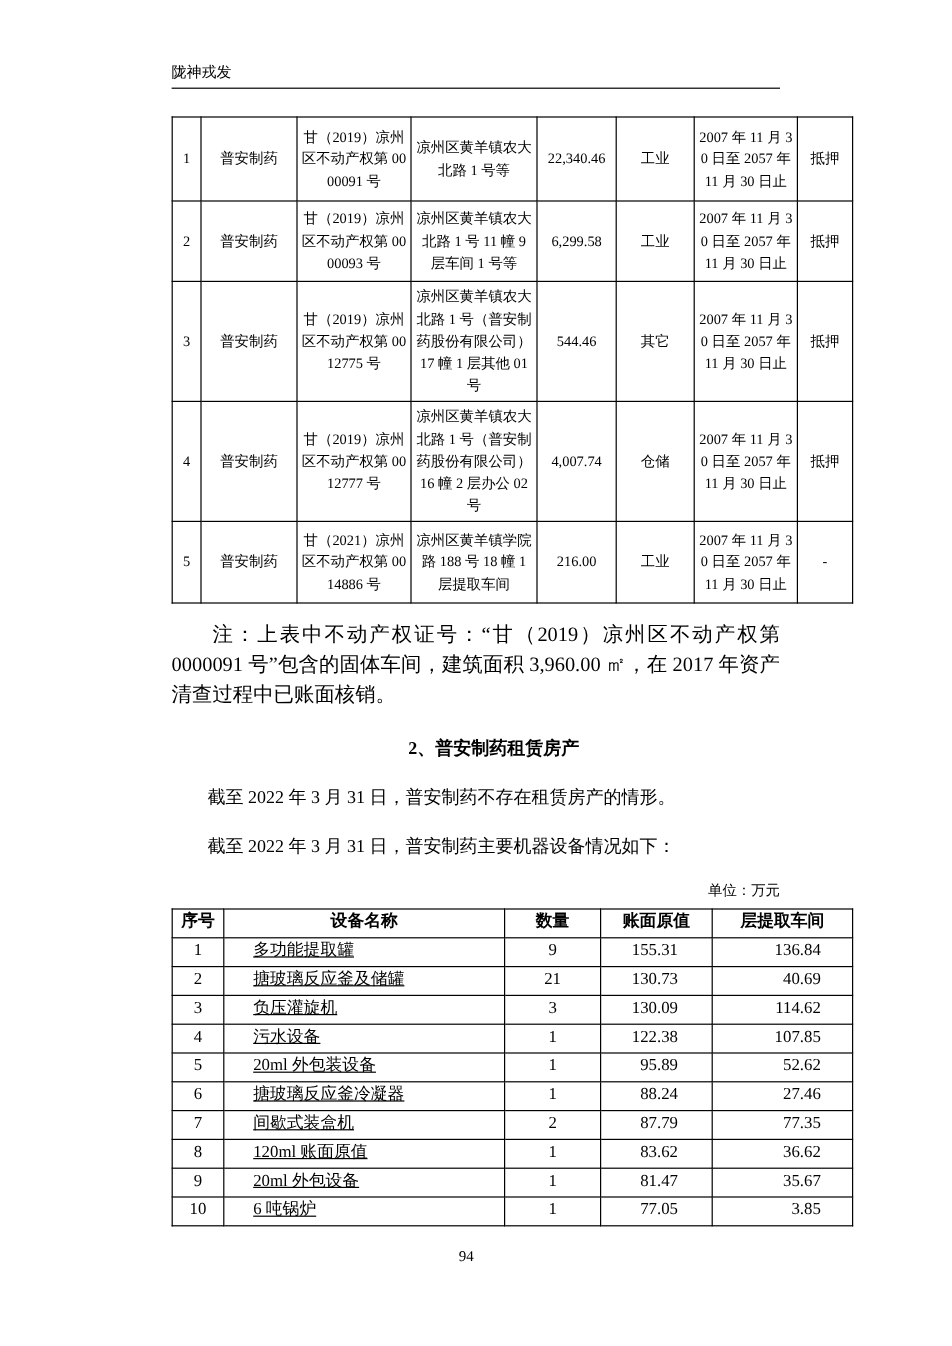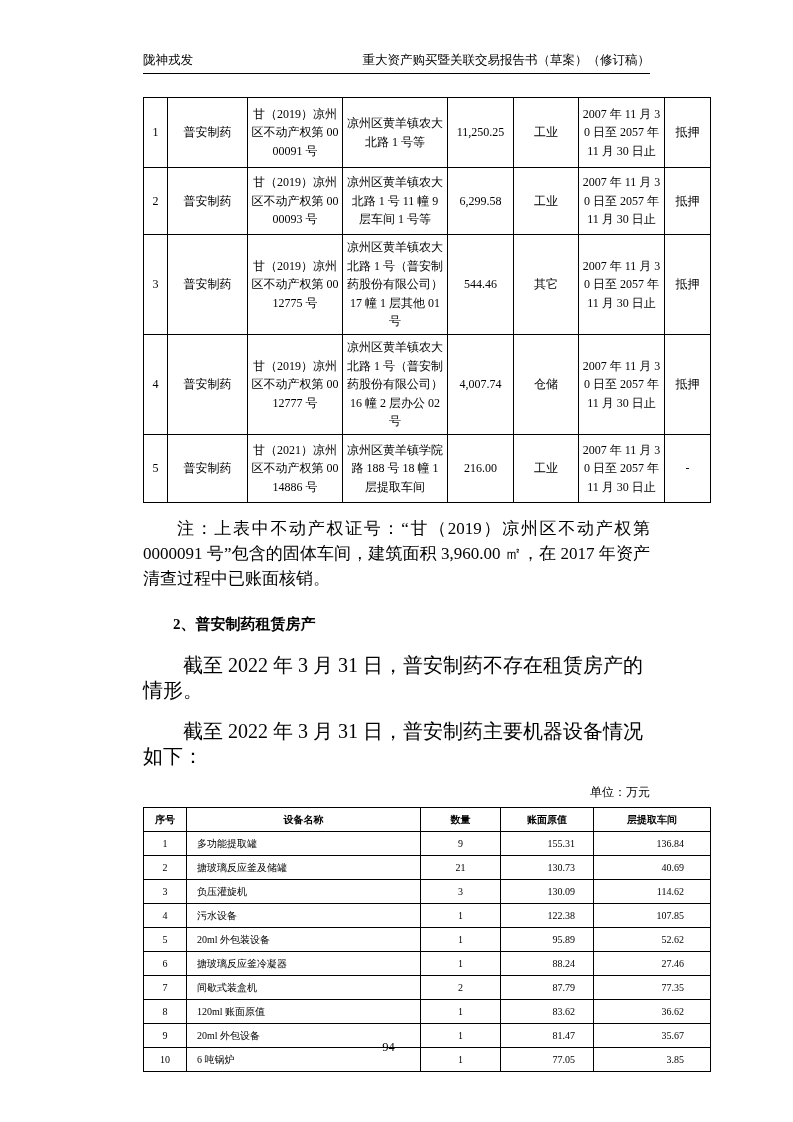"重大资产购买暨关联交易报告书（草案）（修订稿）" span { html: <span>重大资产购买暨关联交易报告书（草案）（修订稿）</span> -> none }
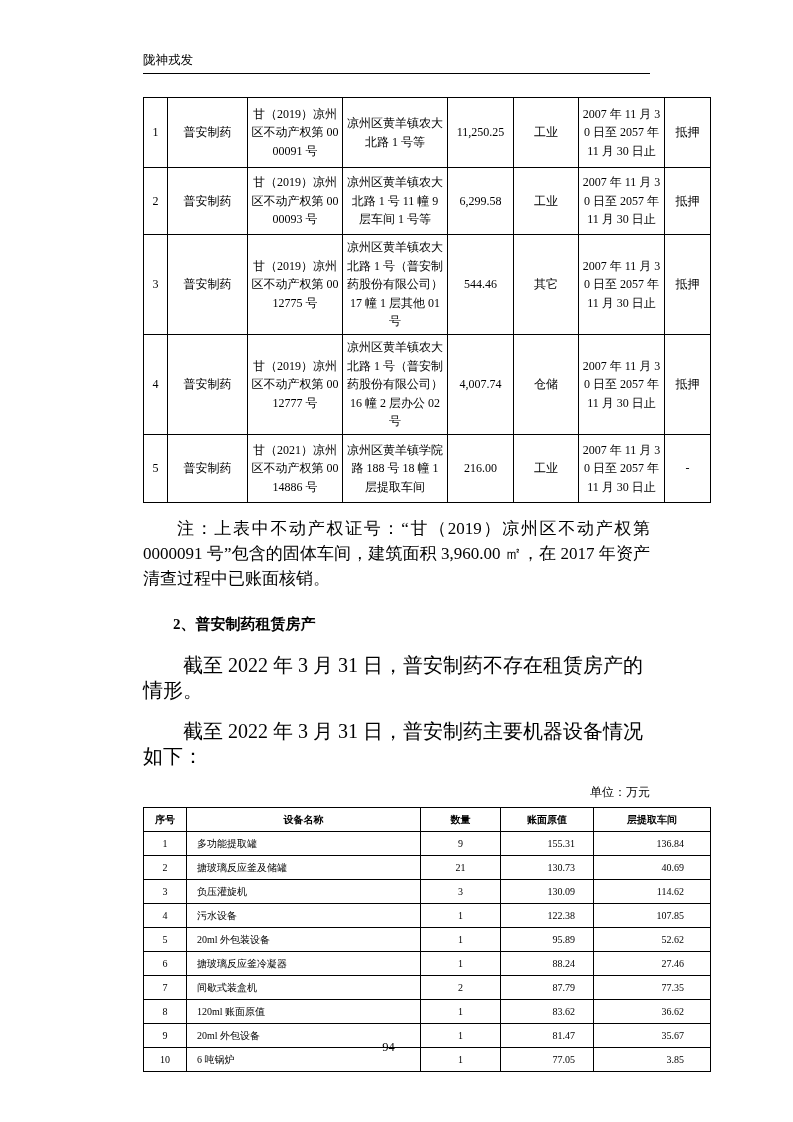"11,250.25" td { text: 11,250.25 -> 22,340.46 }
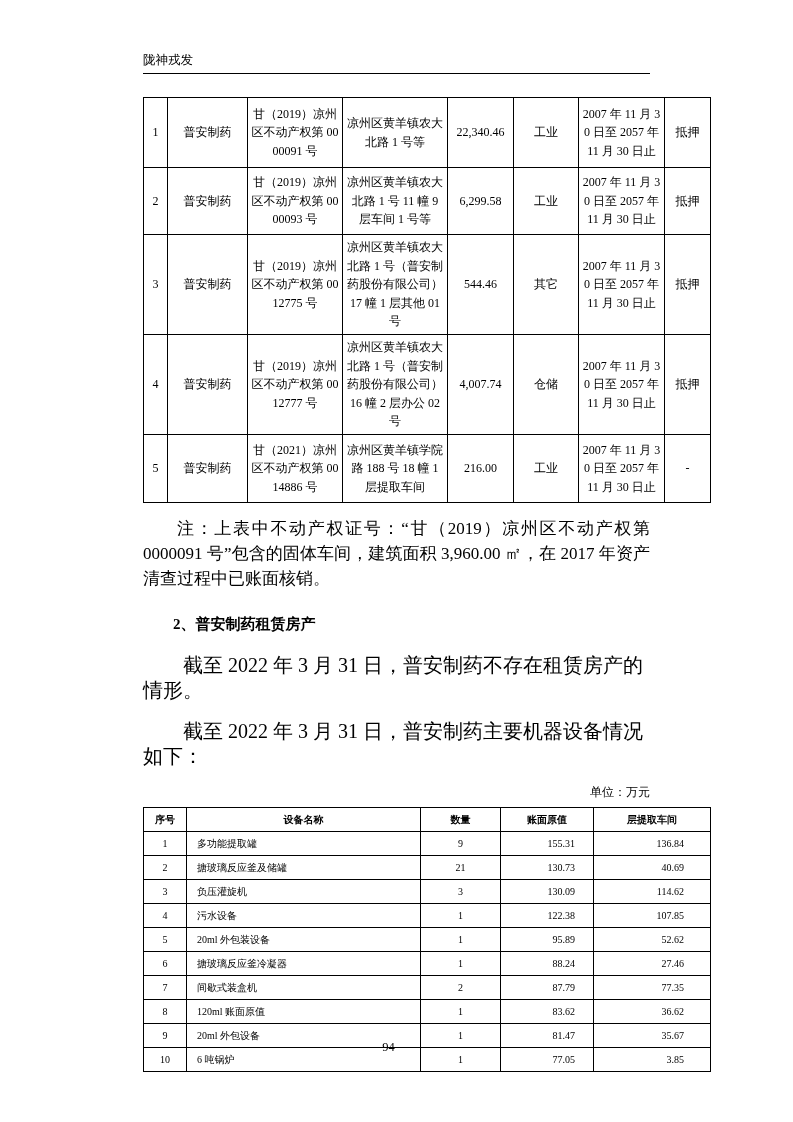"2、普安制药租赁房产" .sec-heading { text-align: none -> center }
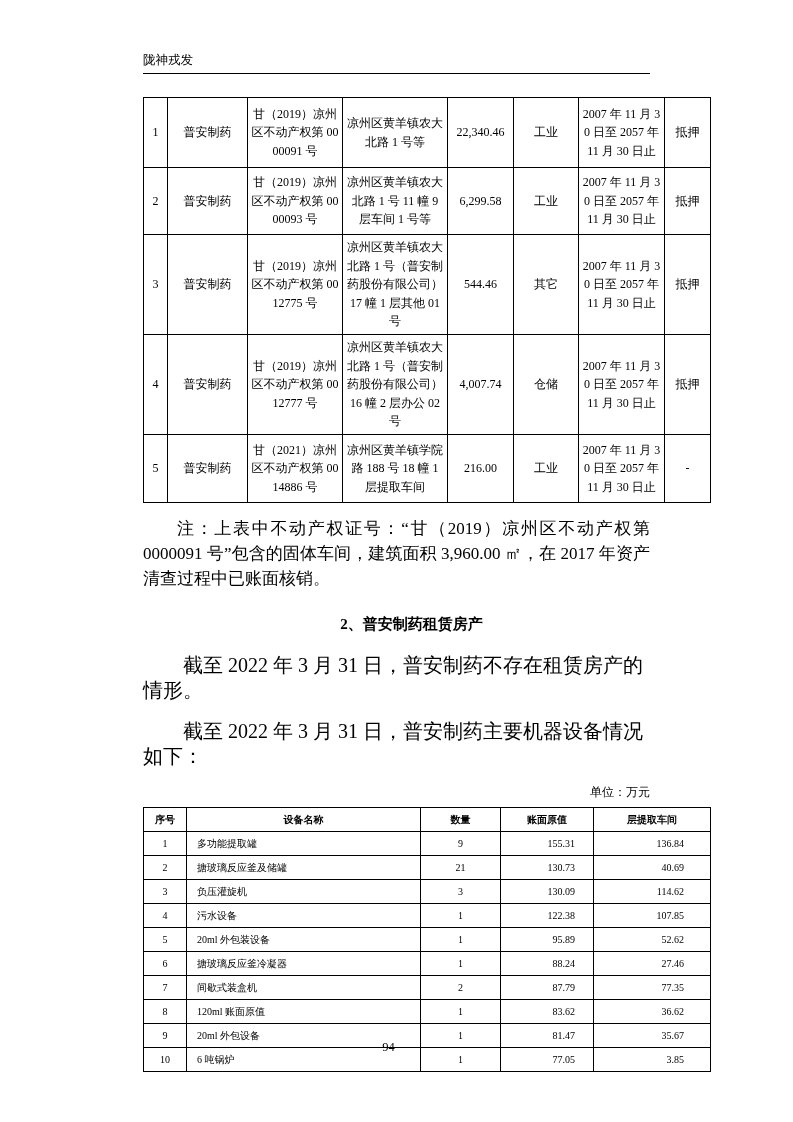"截至 2022 年 3 月" .body-para { font-size: 20px -> 15px }
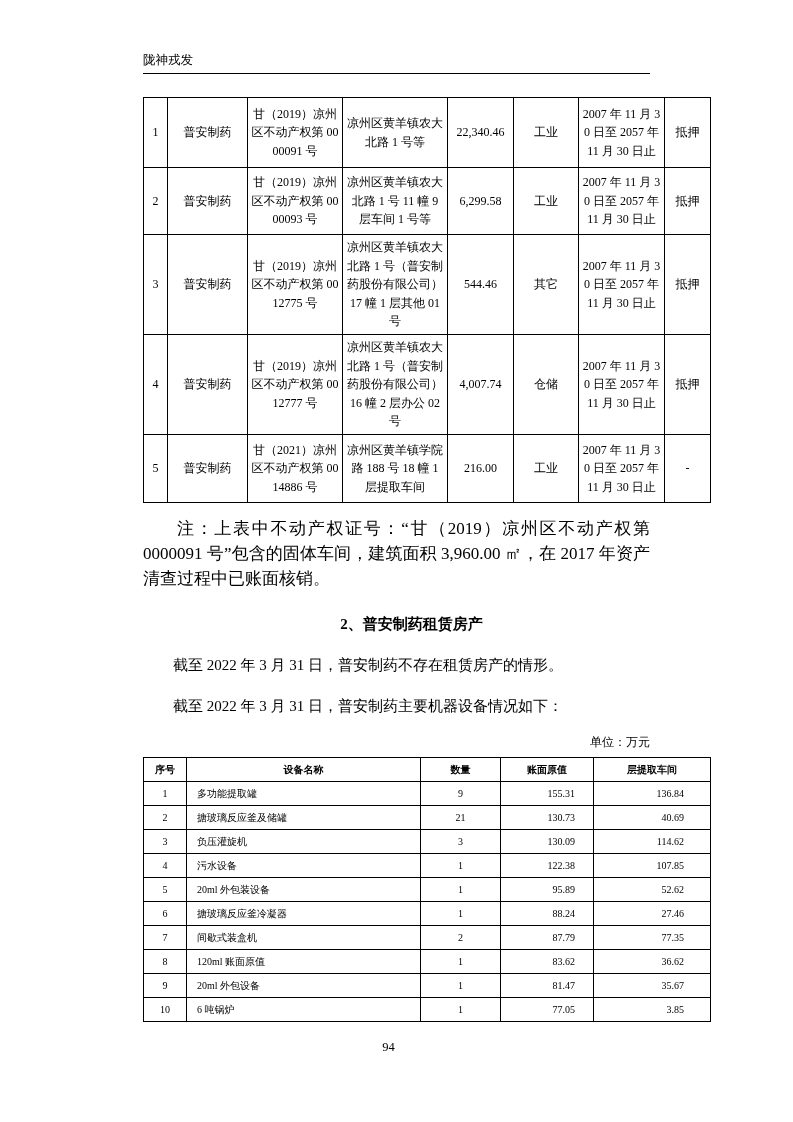"序号" table.equip-table { font-size: 10px -> 14px }
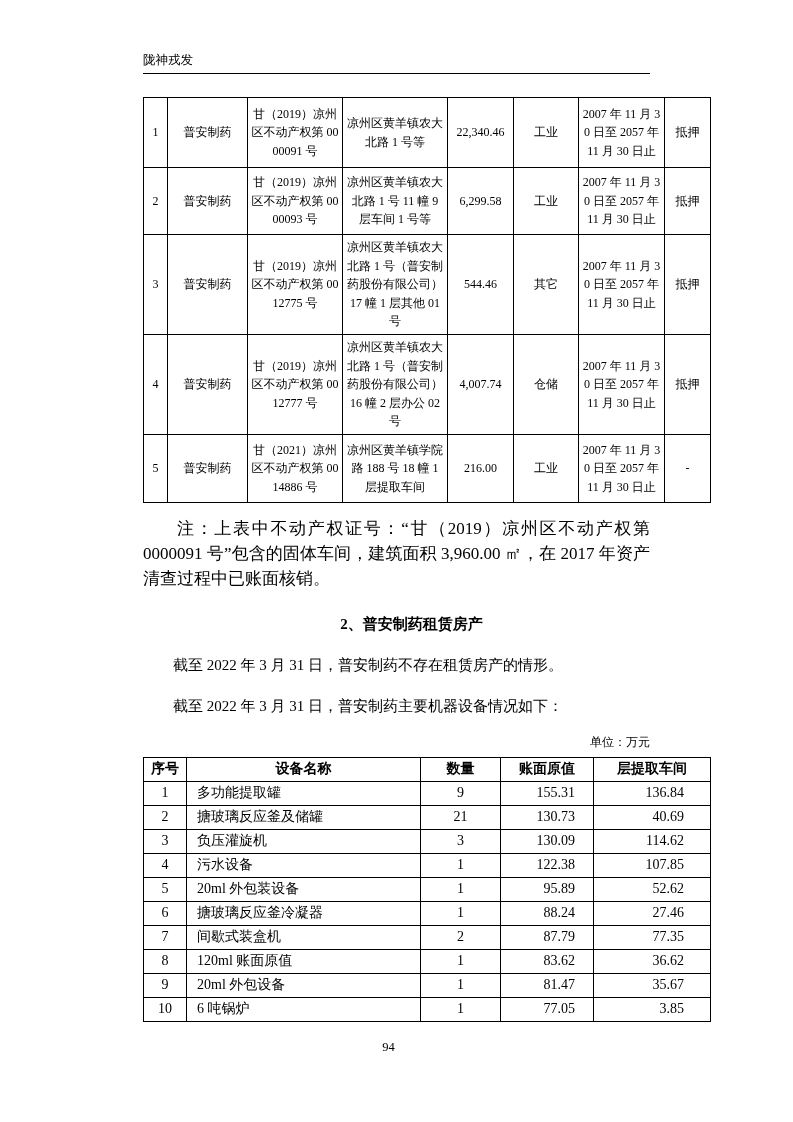"多功能提取罐" .equip-table td.c-name { padding-left: 10px -> 24px; text-decoration: none -> underline }
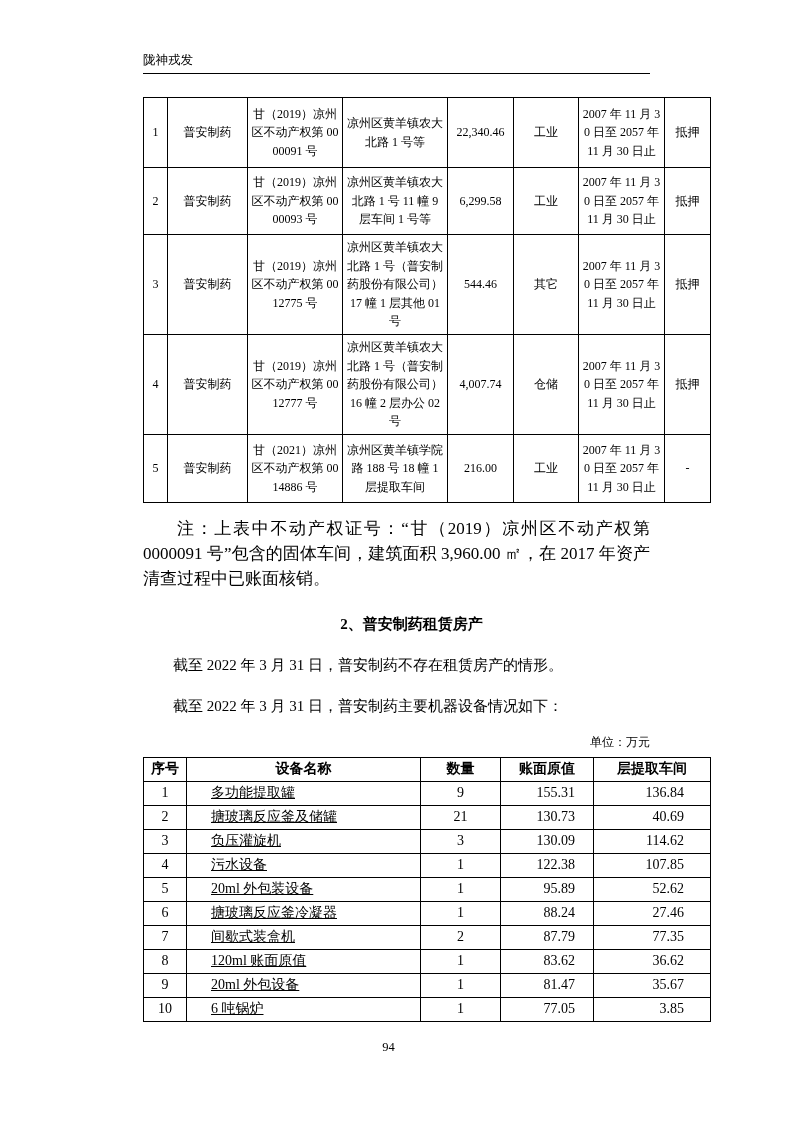"155.31" .equip-table td.c-orig { padding-right: 18px -> 28px }
